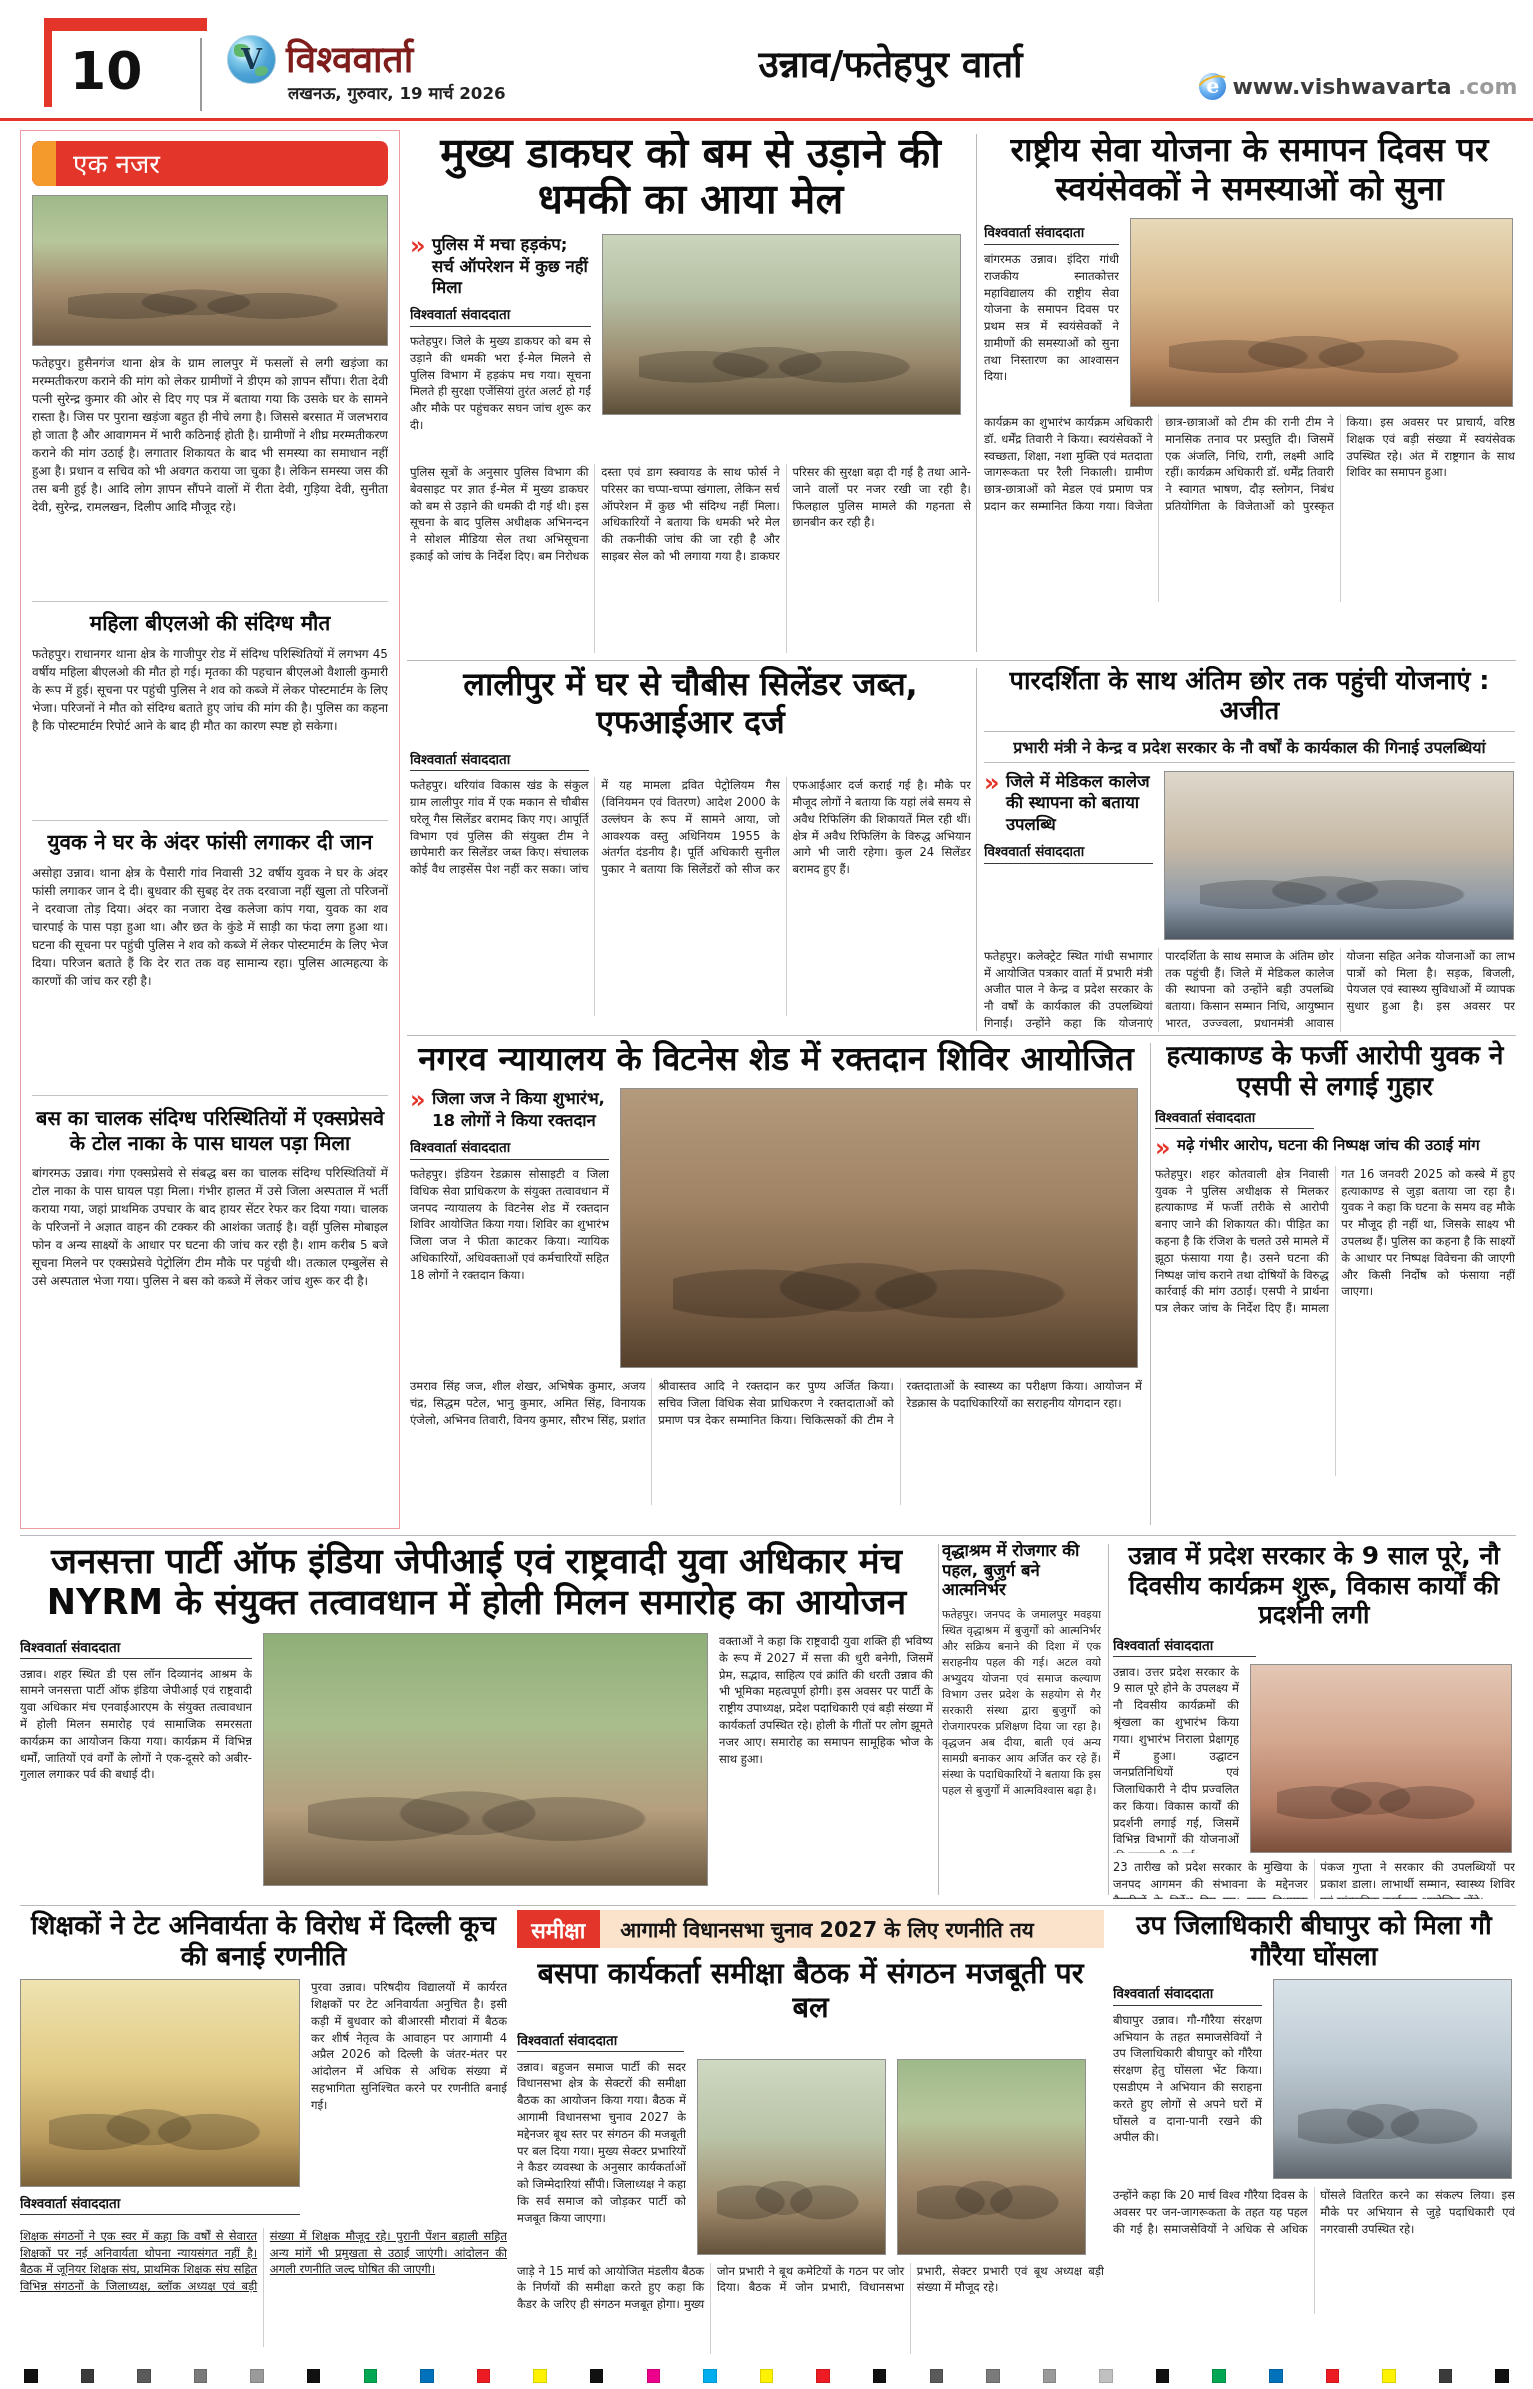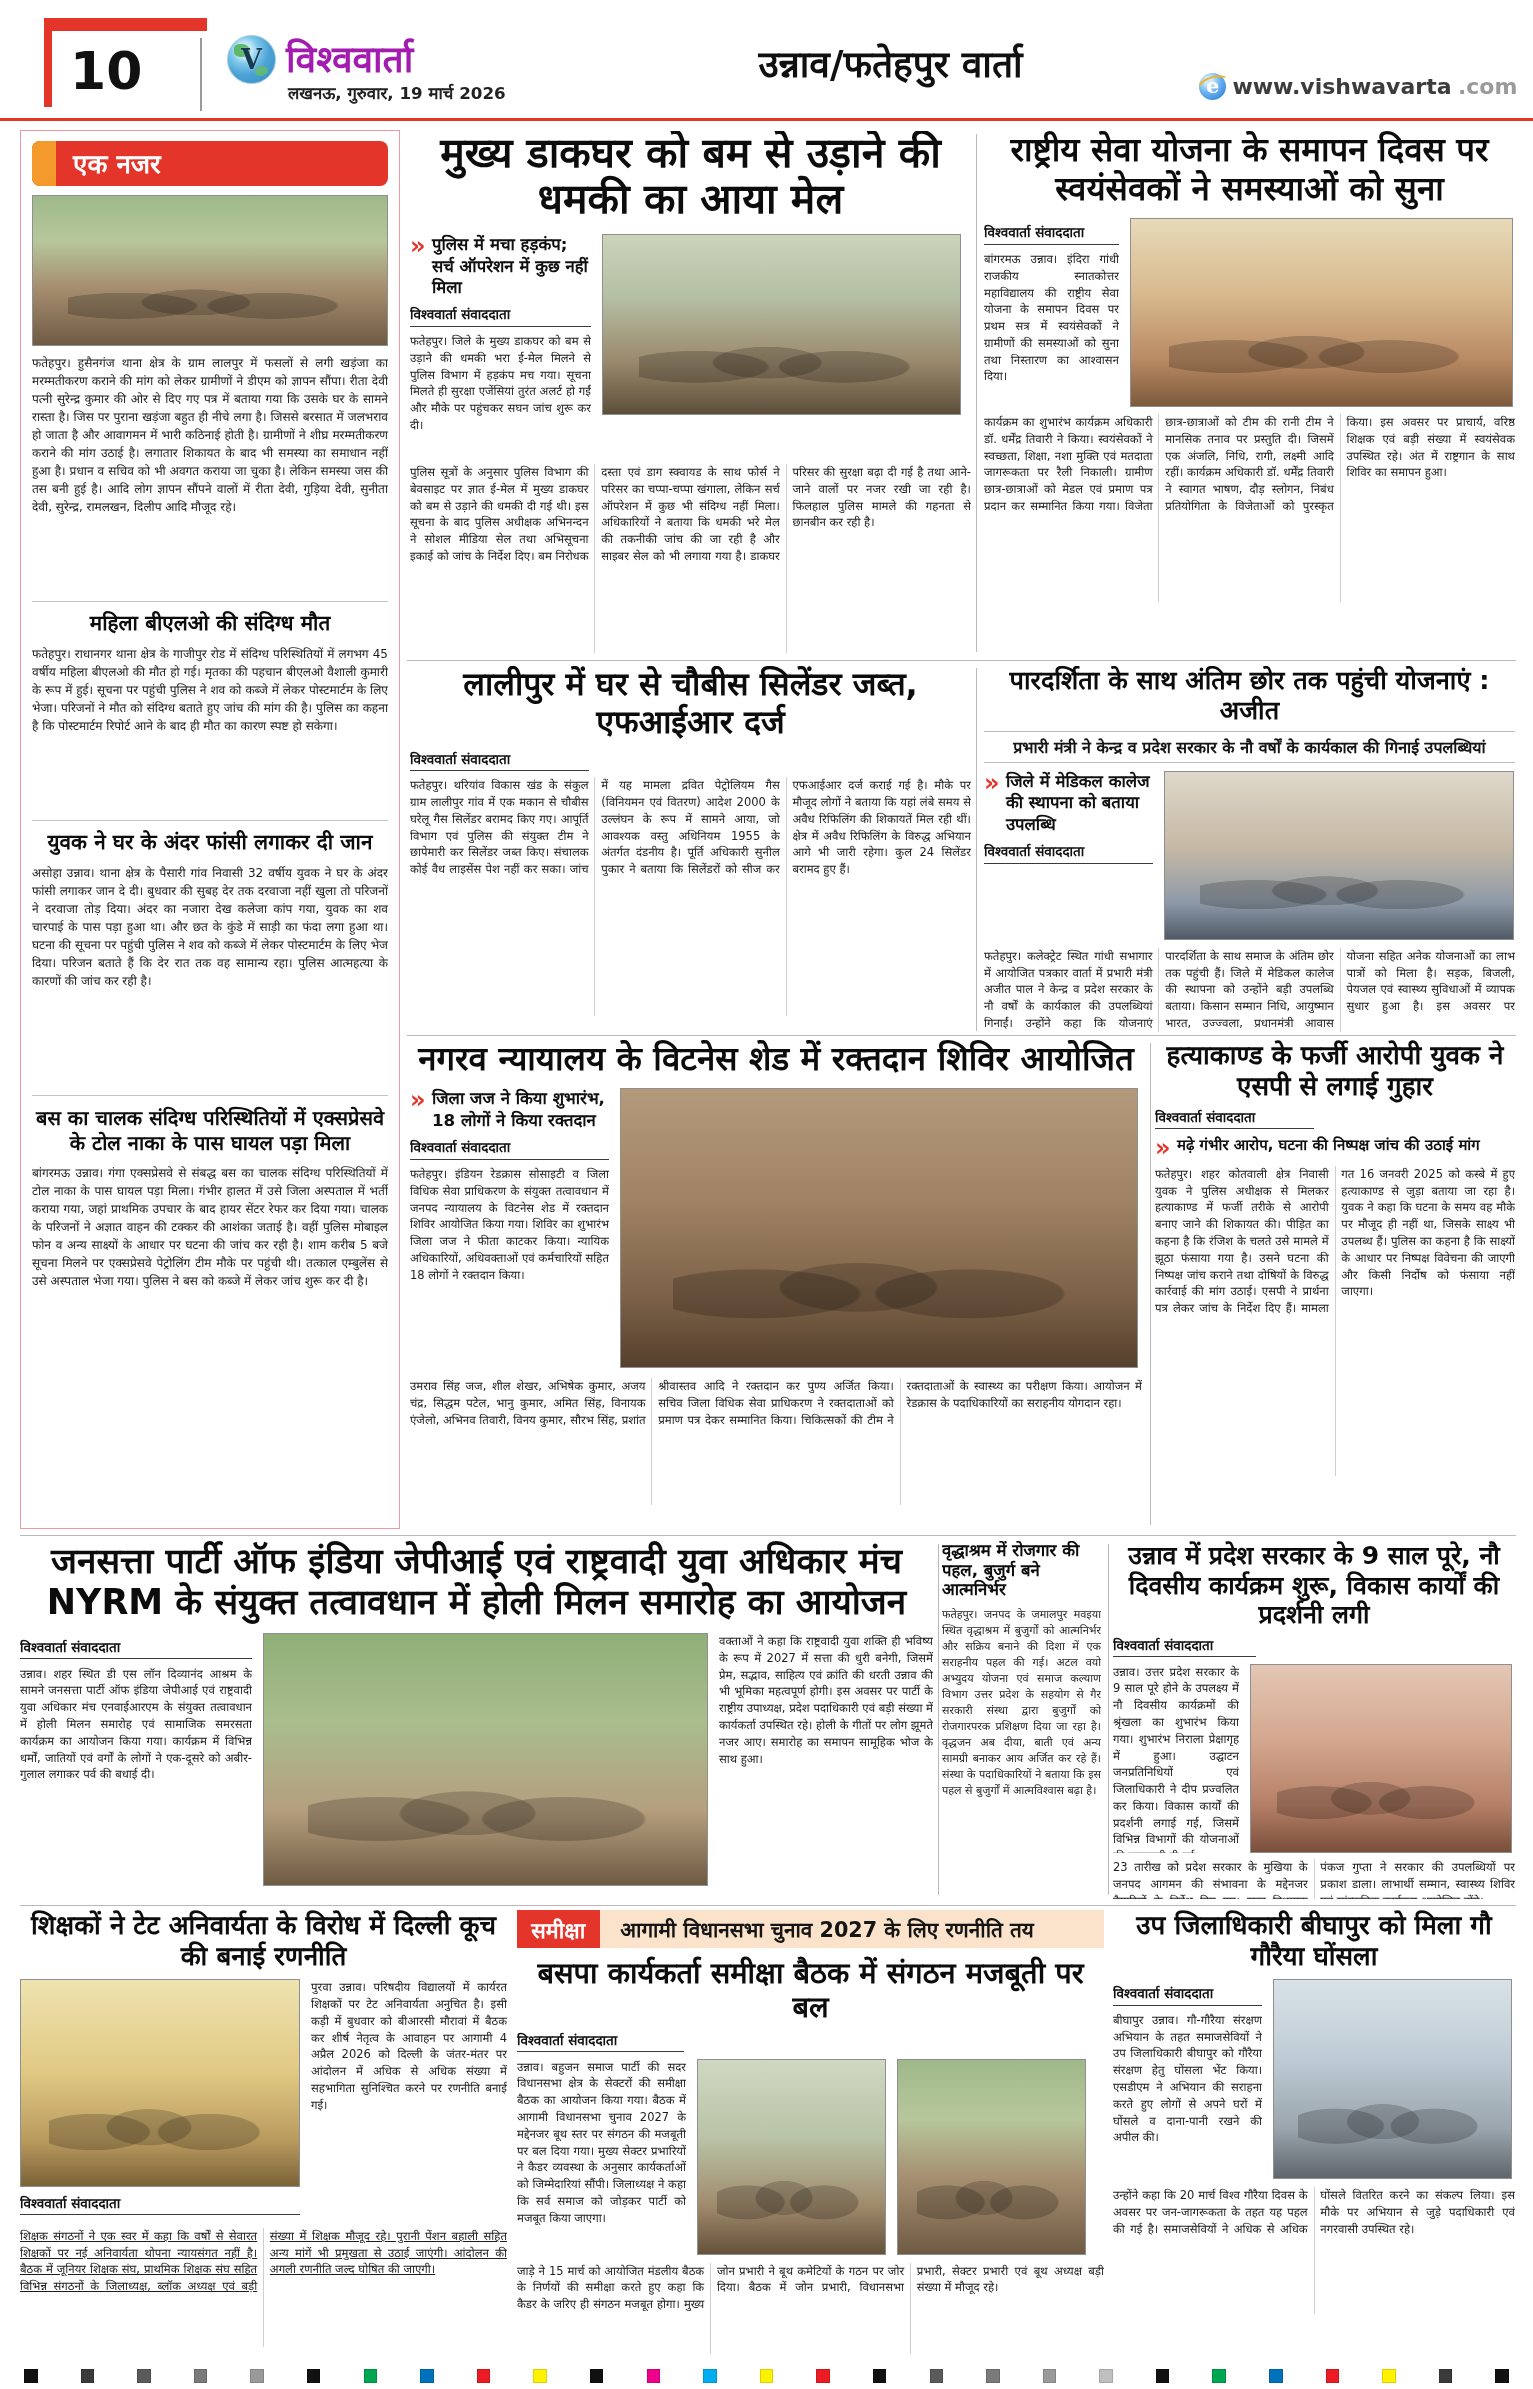"विश्ववार्ता" .masthead { color: #a21caf -> #7f1d1d }
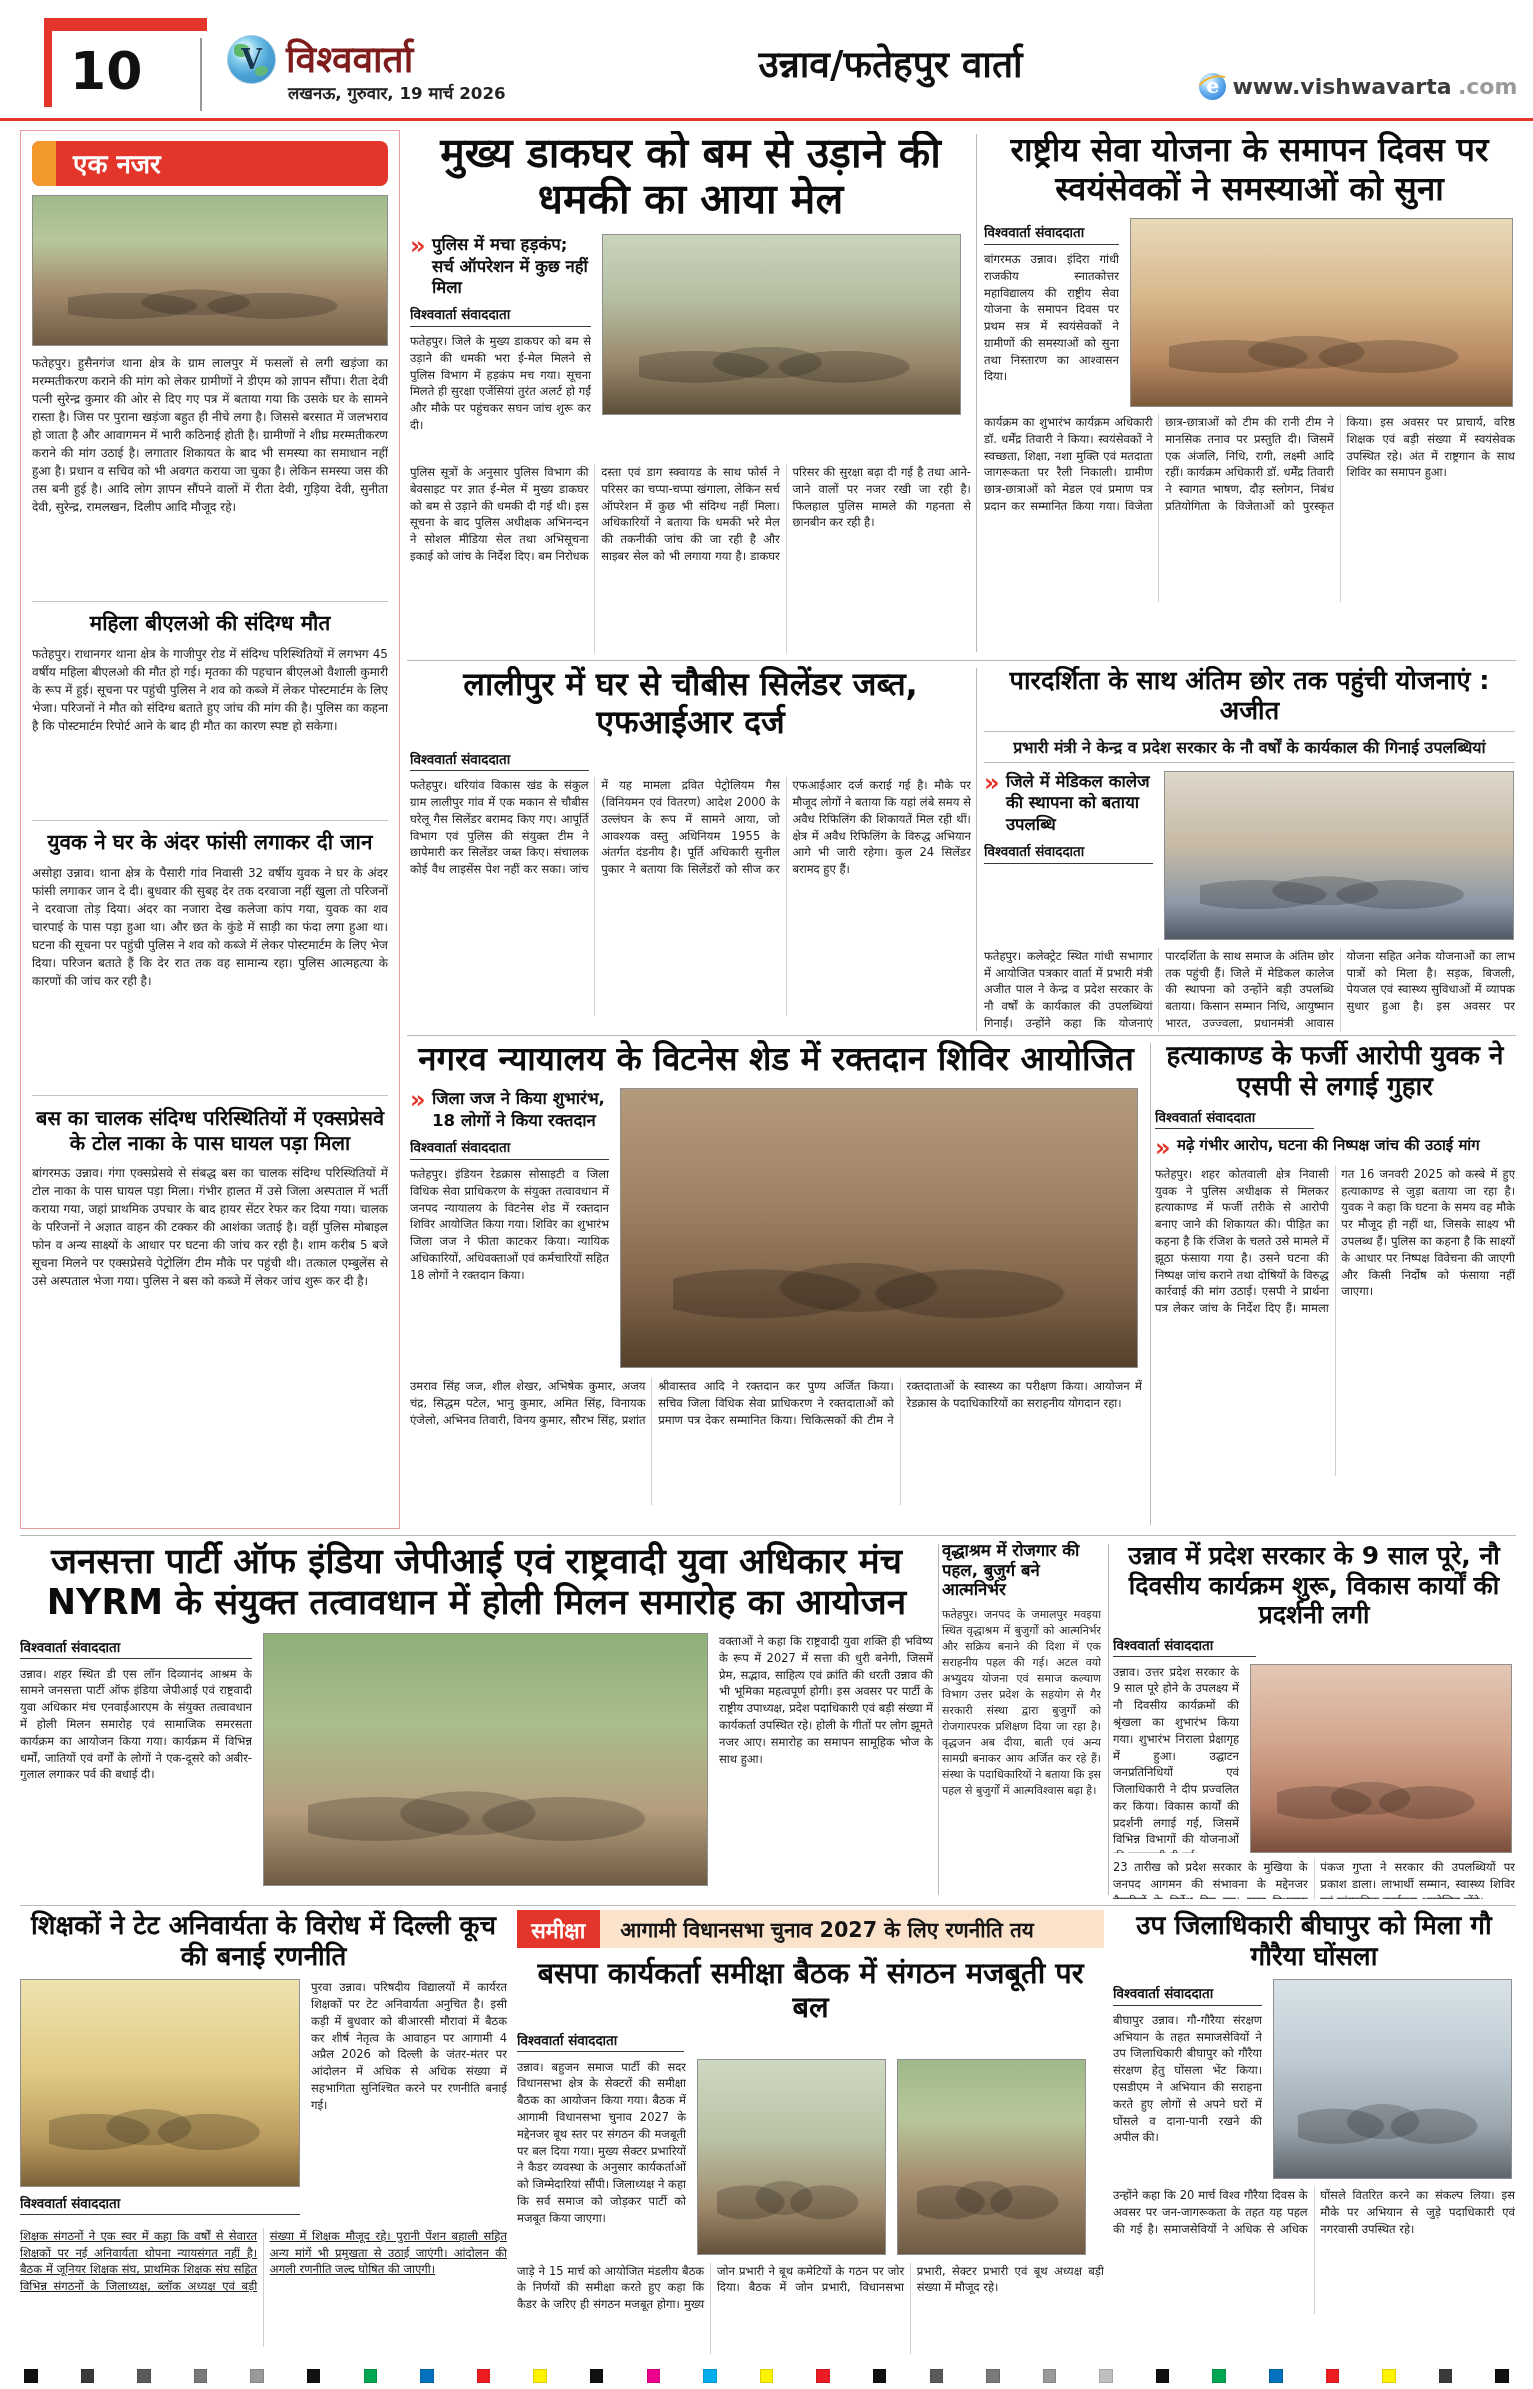"एक नजर" .ek-banner-label { font-weight: 700 -> 400 }
